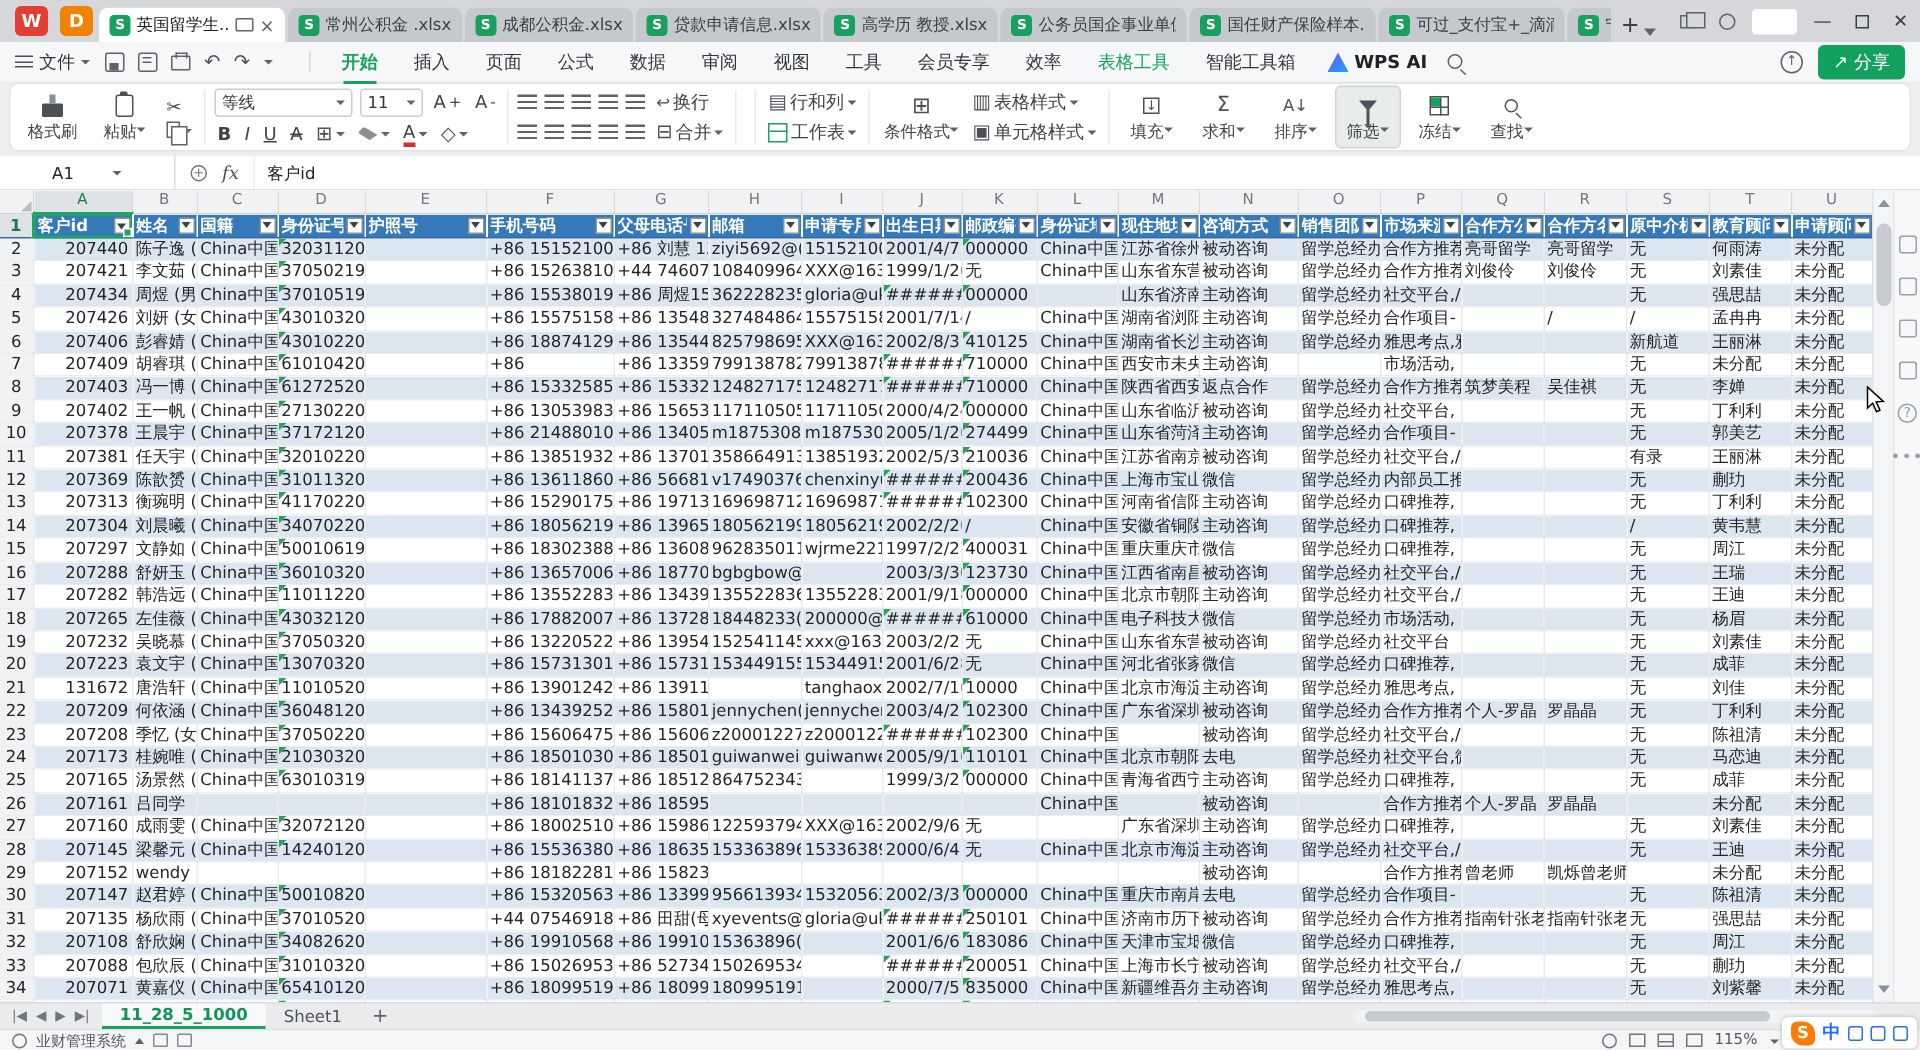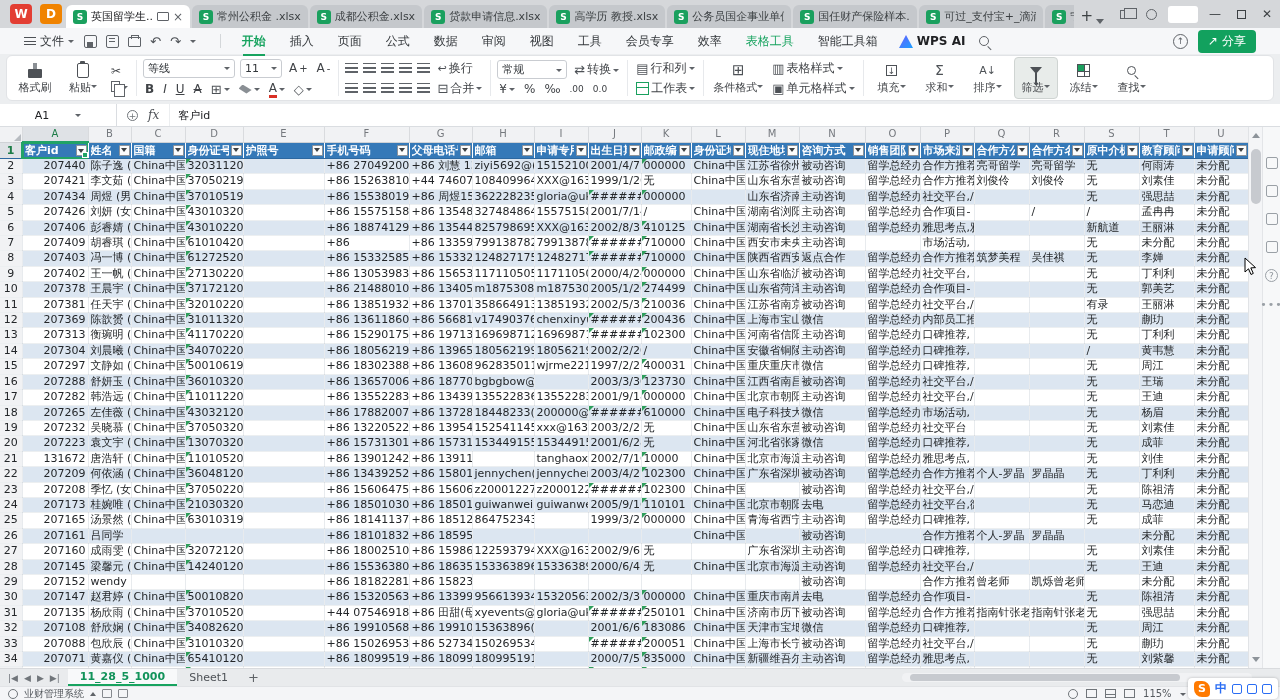"文件" .menubar { padding: 0 24px -> 0 10px }
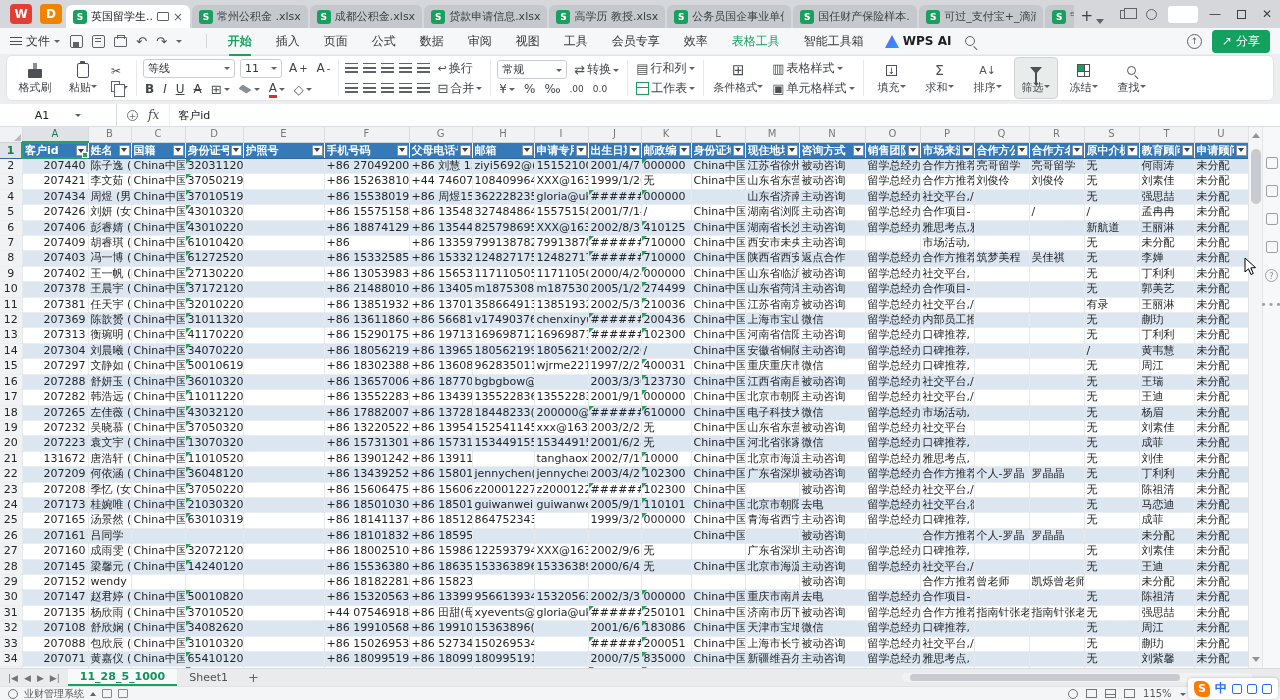"常规" div.col2 { html: <div> <div> <span> <span>常规</span> <span></span> </span> <span> <span>⇄</span> <span>转换</span> <span></span> </span> </div> <div> <span> <span>¥</span> <span></span> </span> <span>%</span> <span>‰</span> <span>.00</span> <span>0.0</span> </div> </div> -> none }
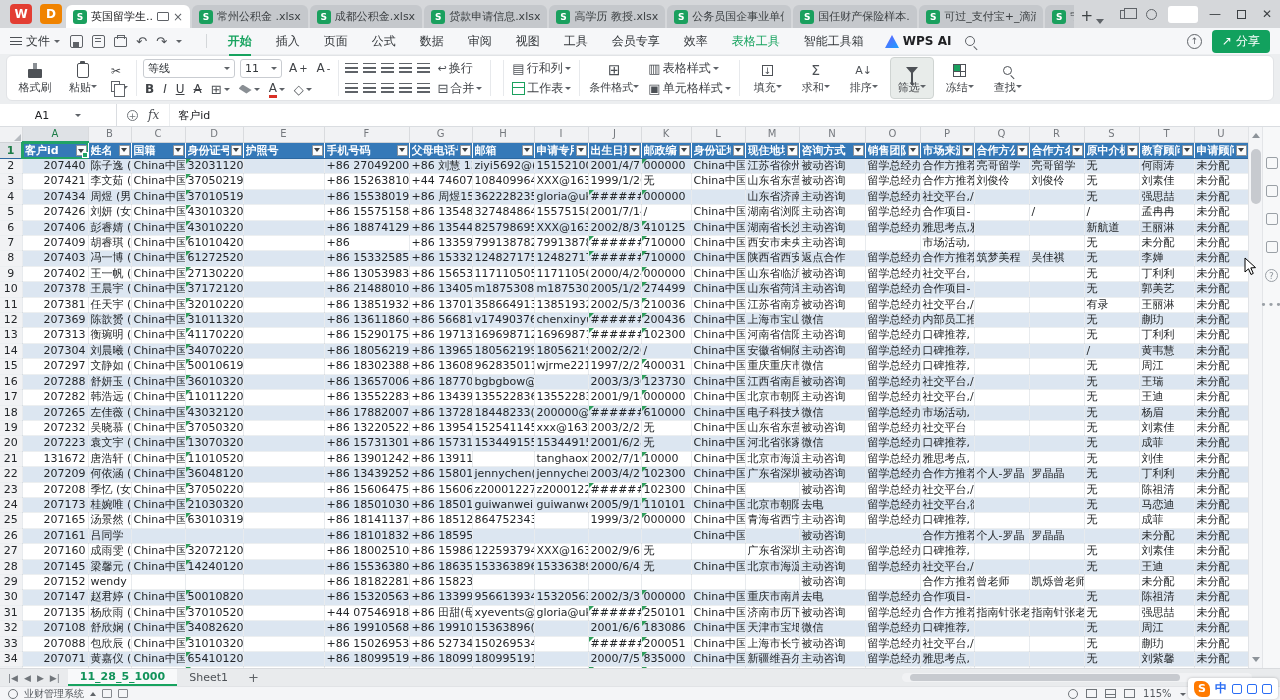"+86 27049200" span { text: 27049200 -> 15152100 }
